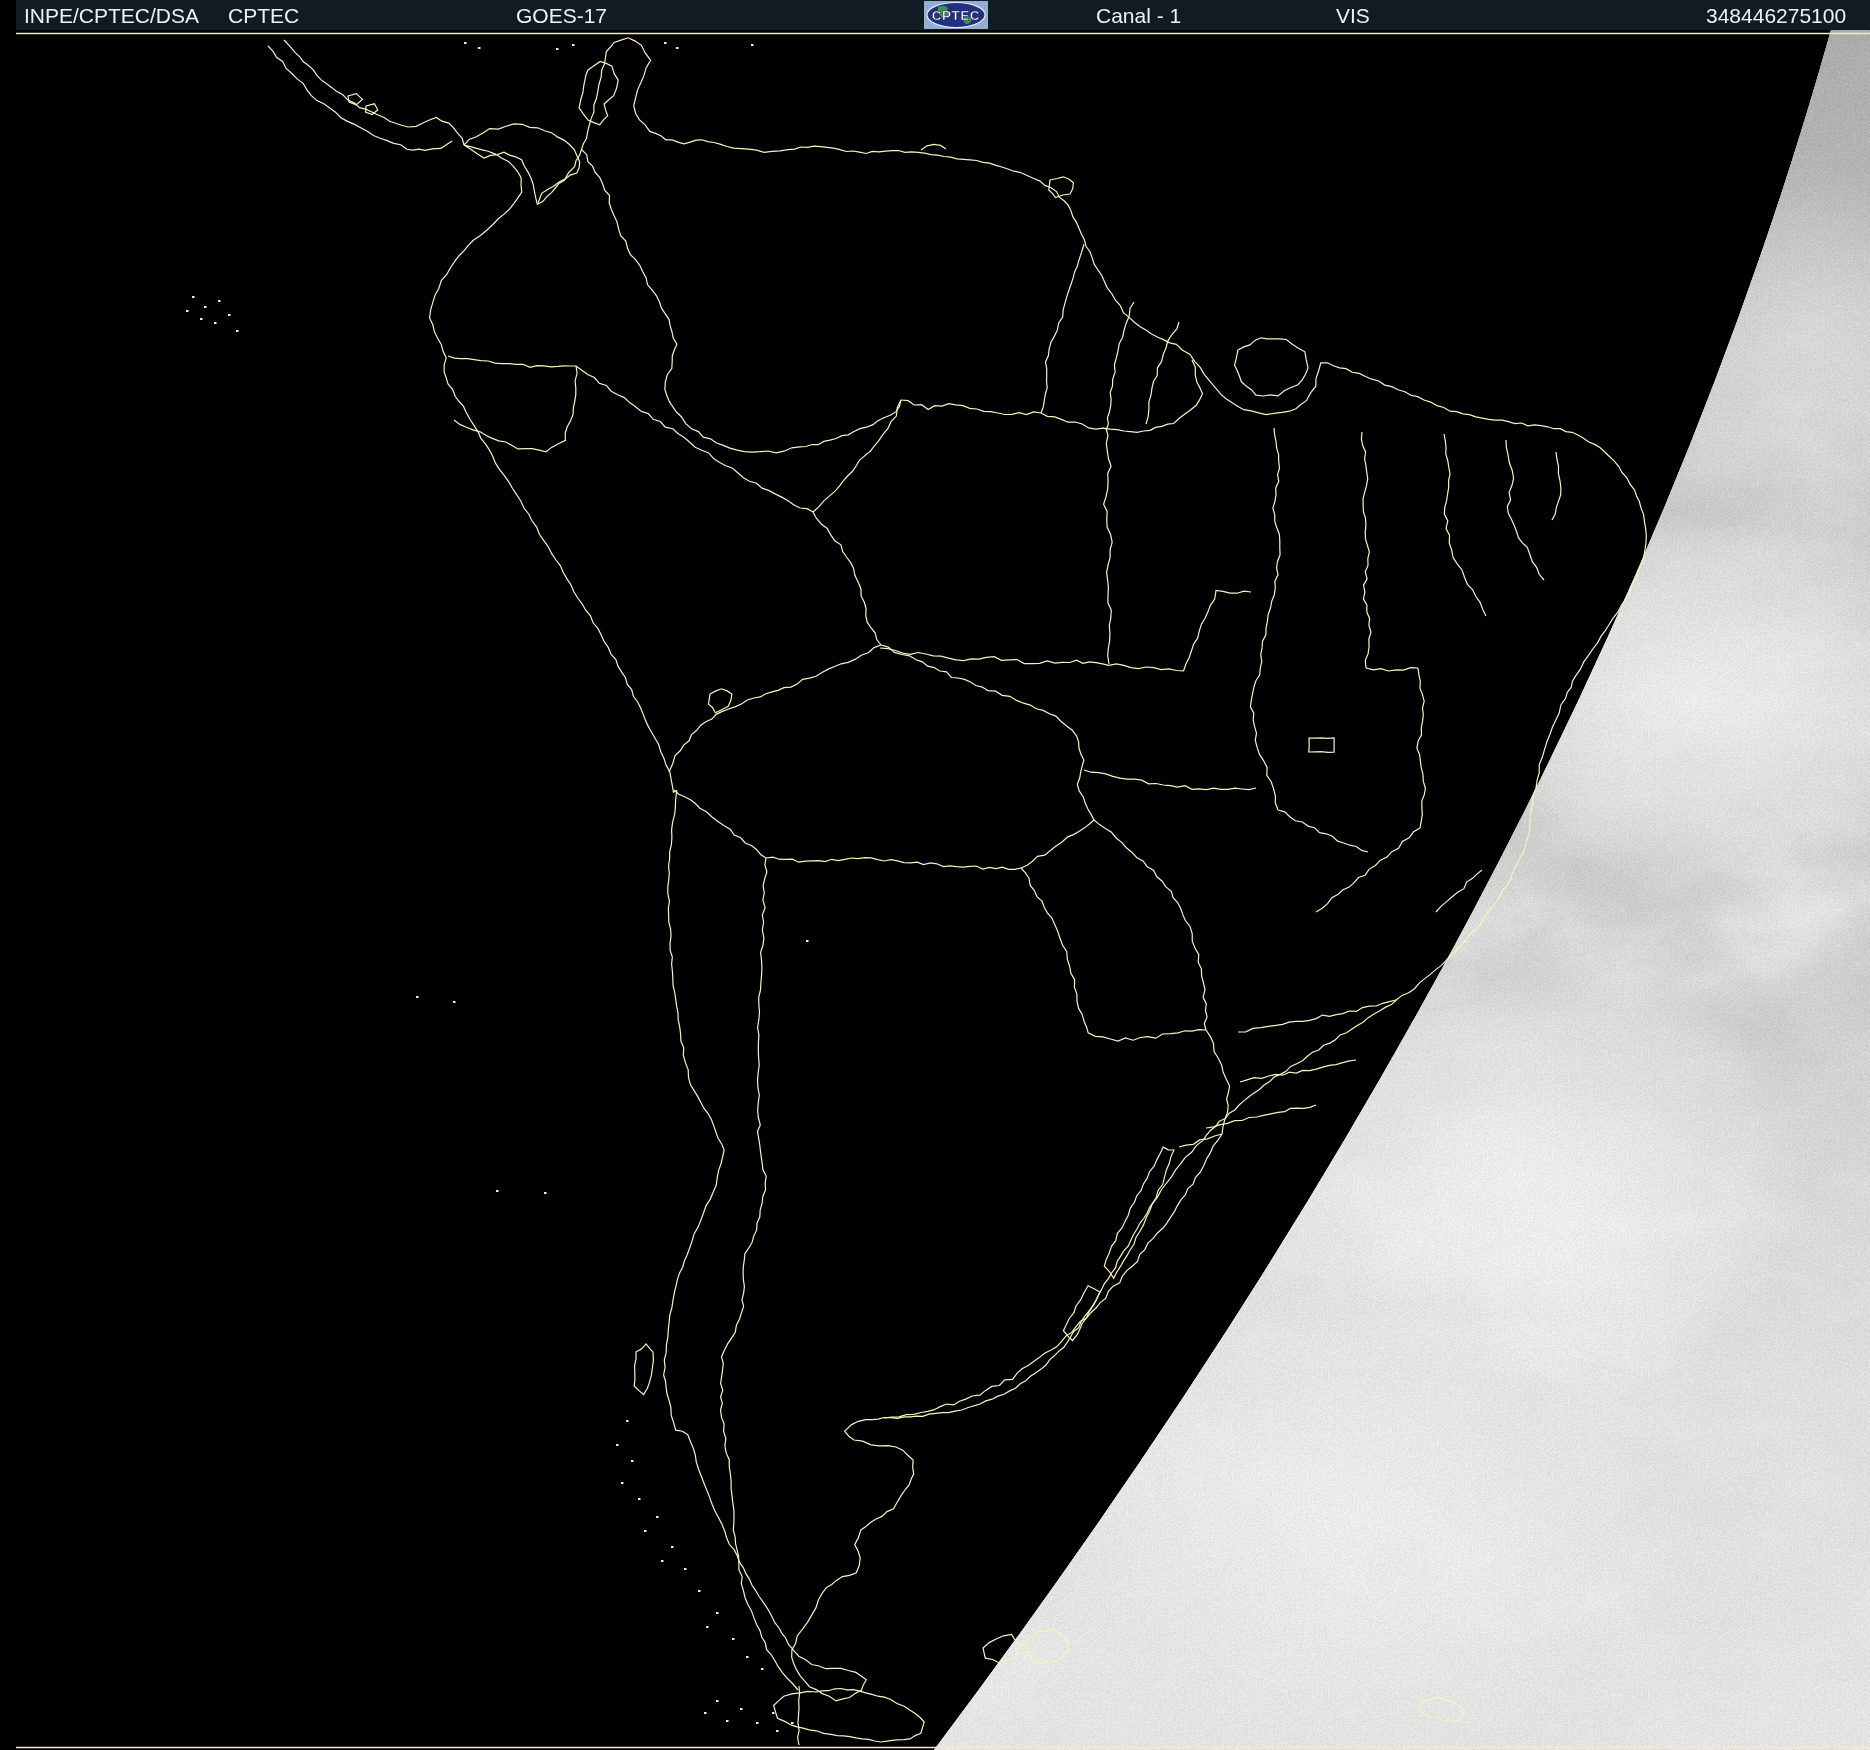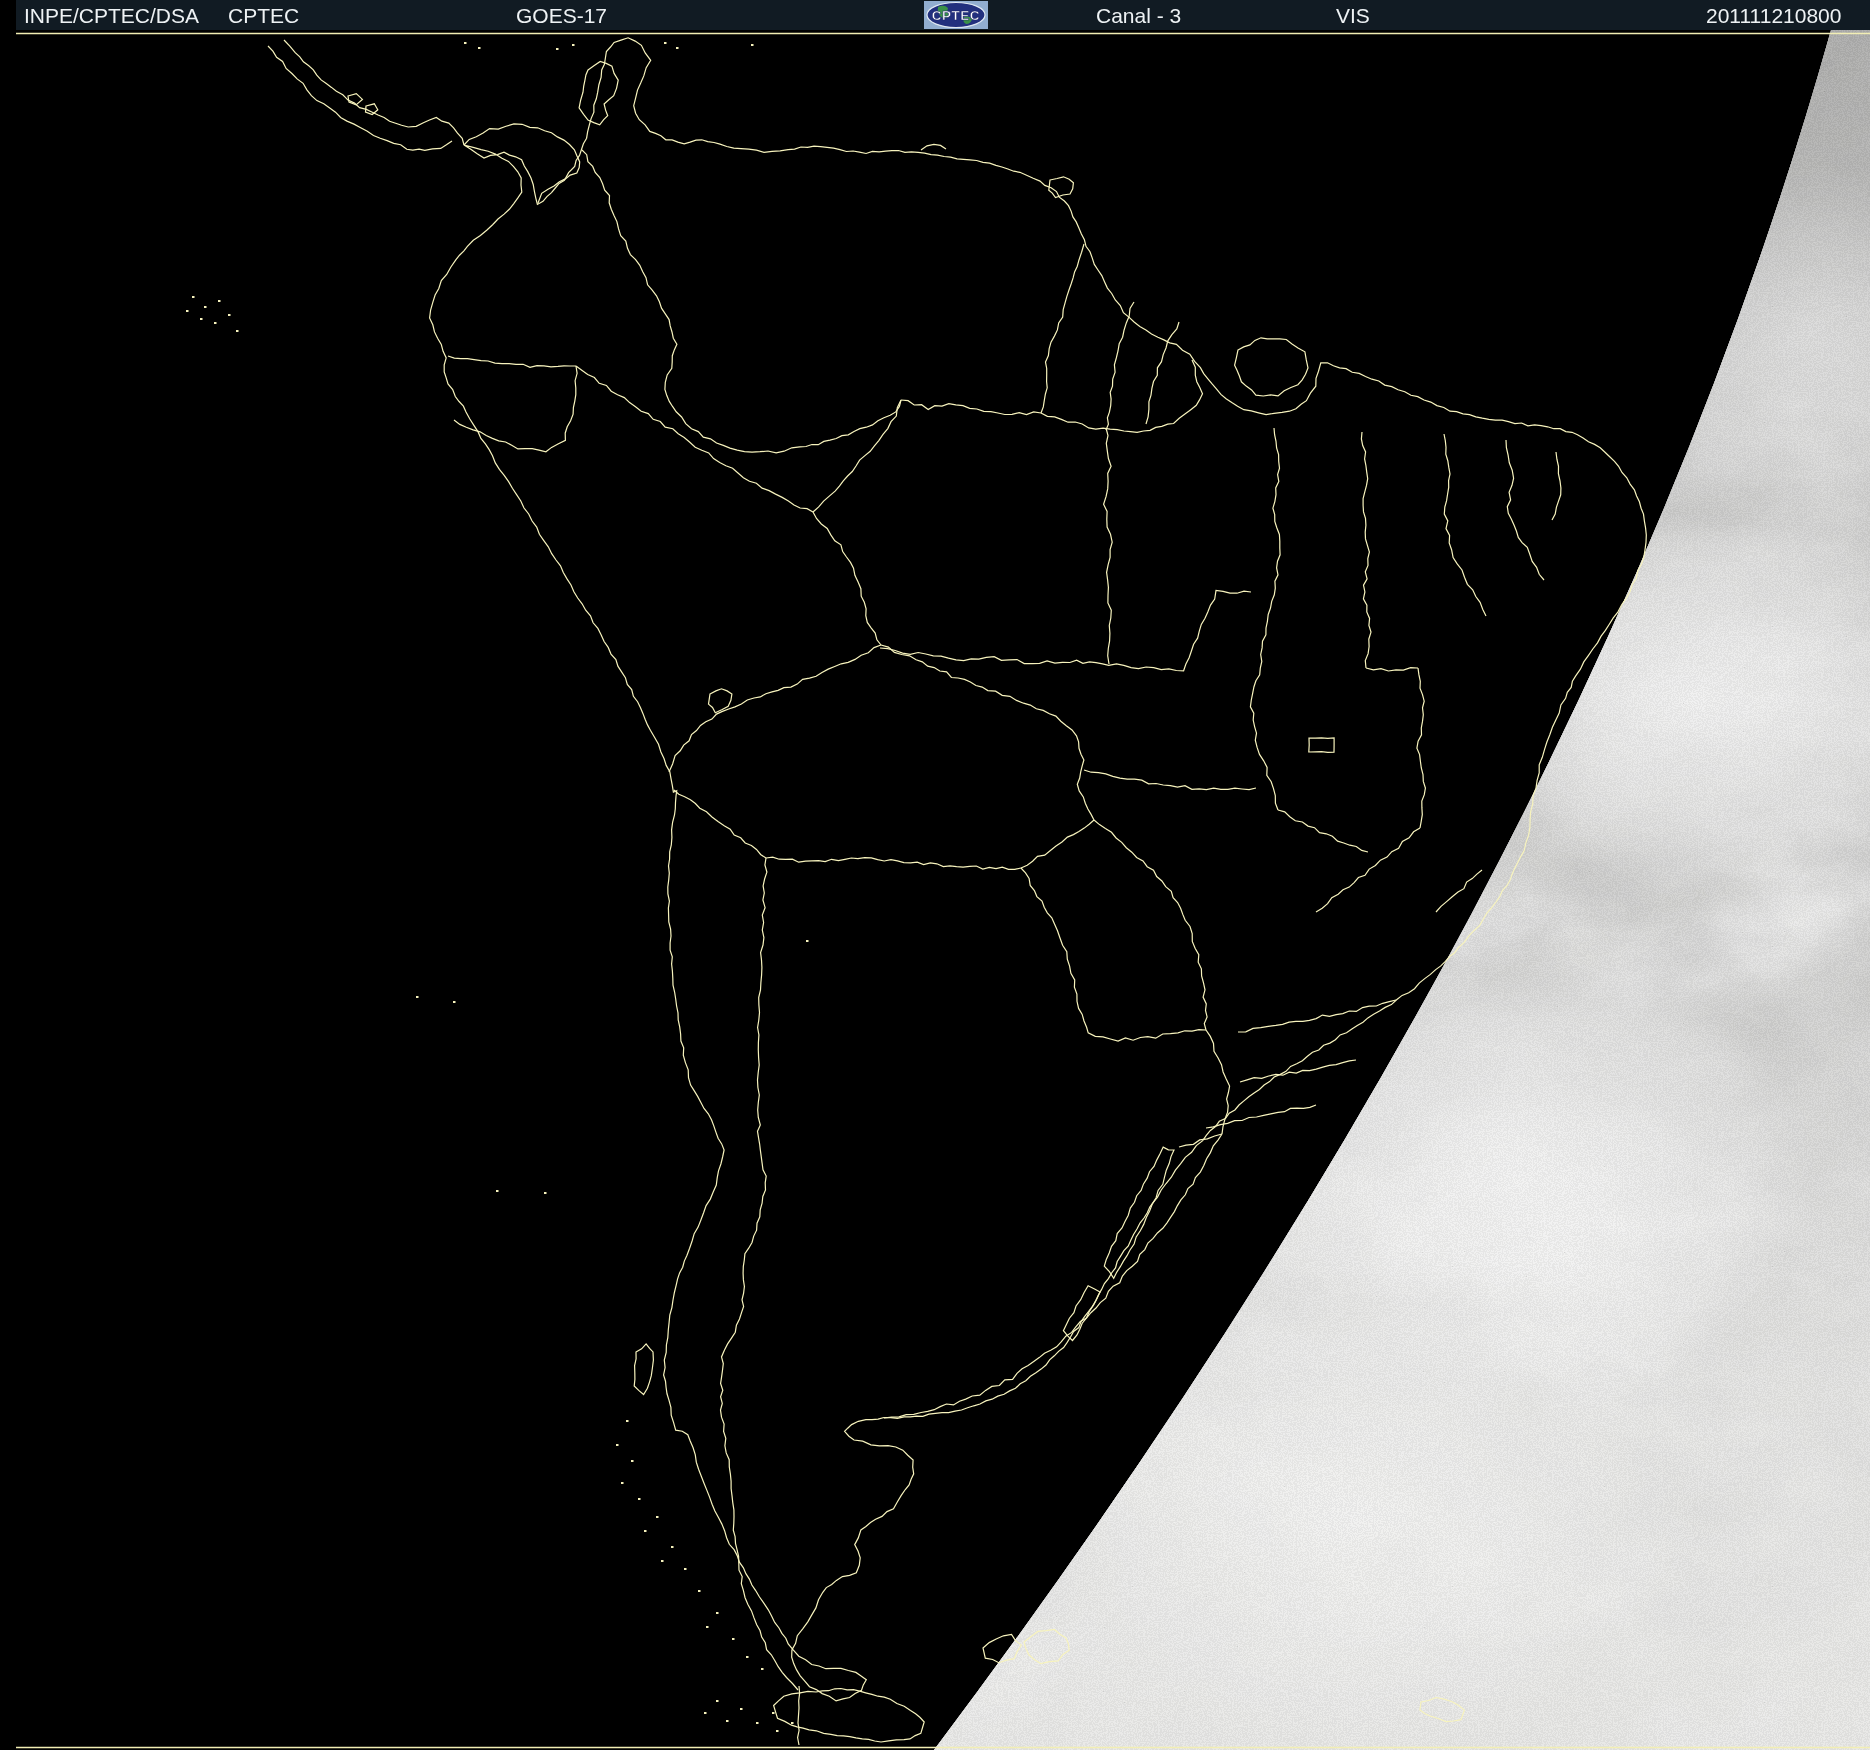"Canal - 3" span { text: 3 -> 1 }
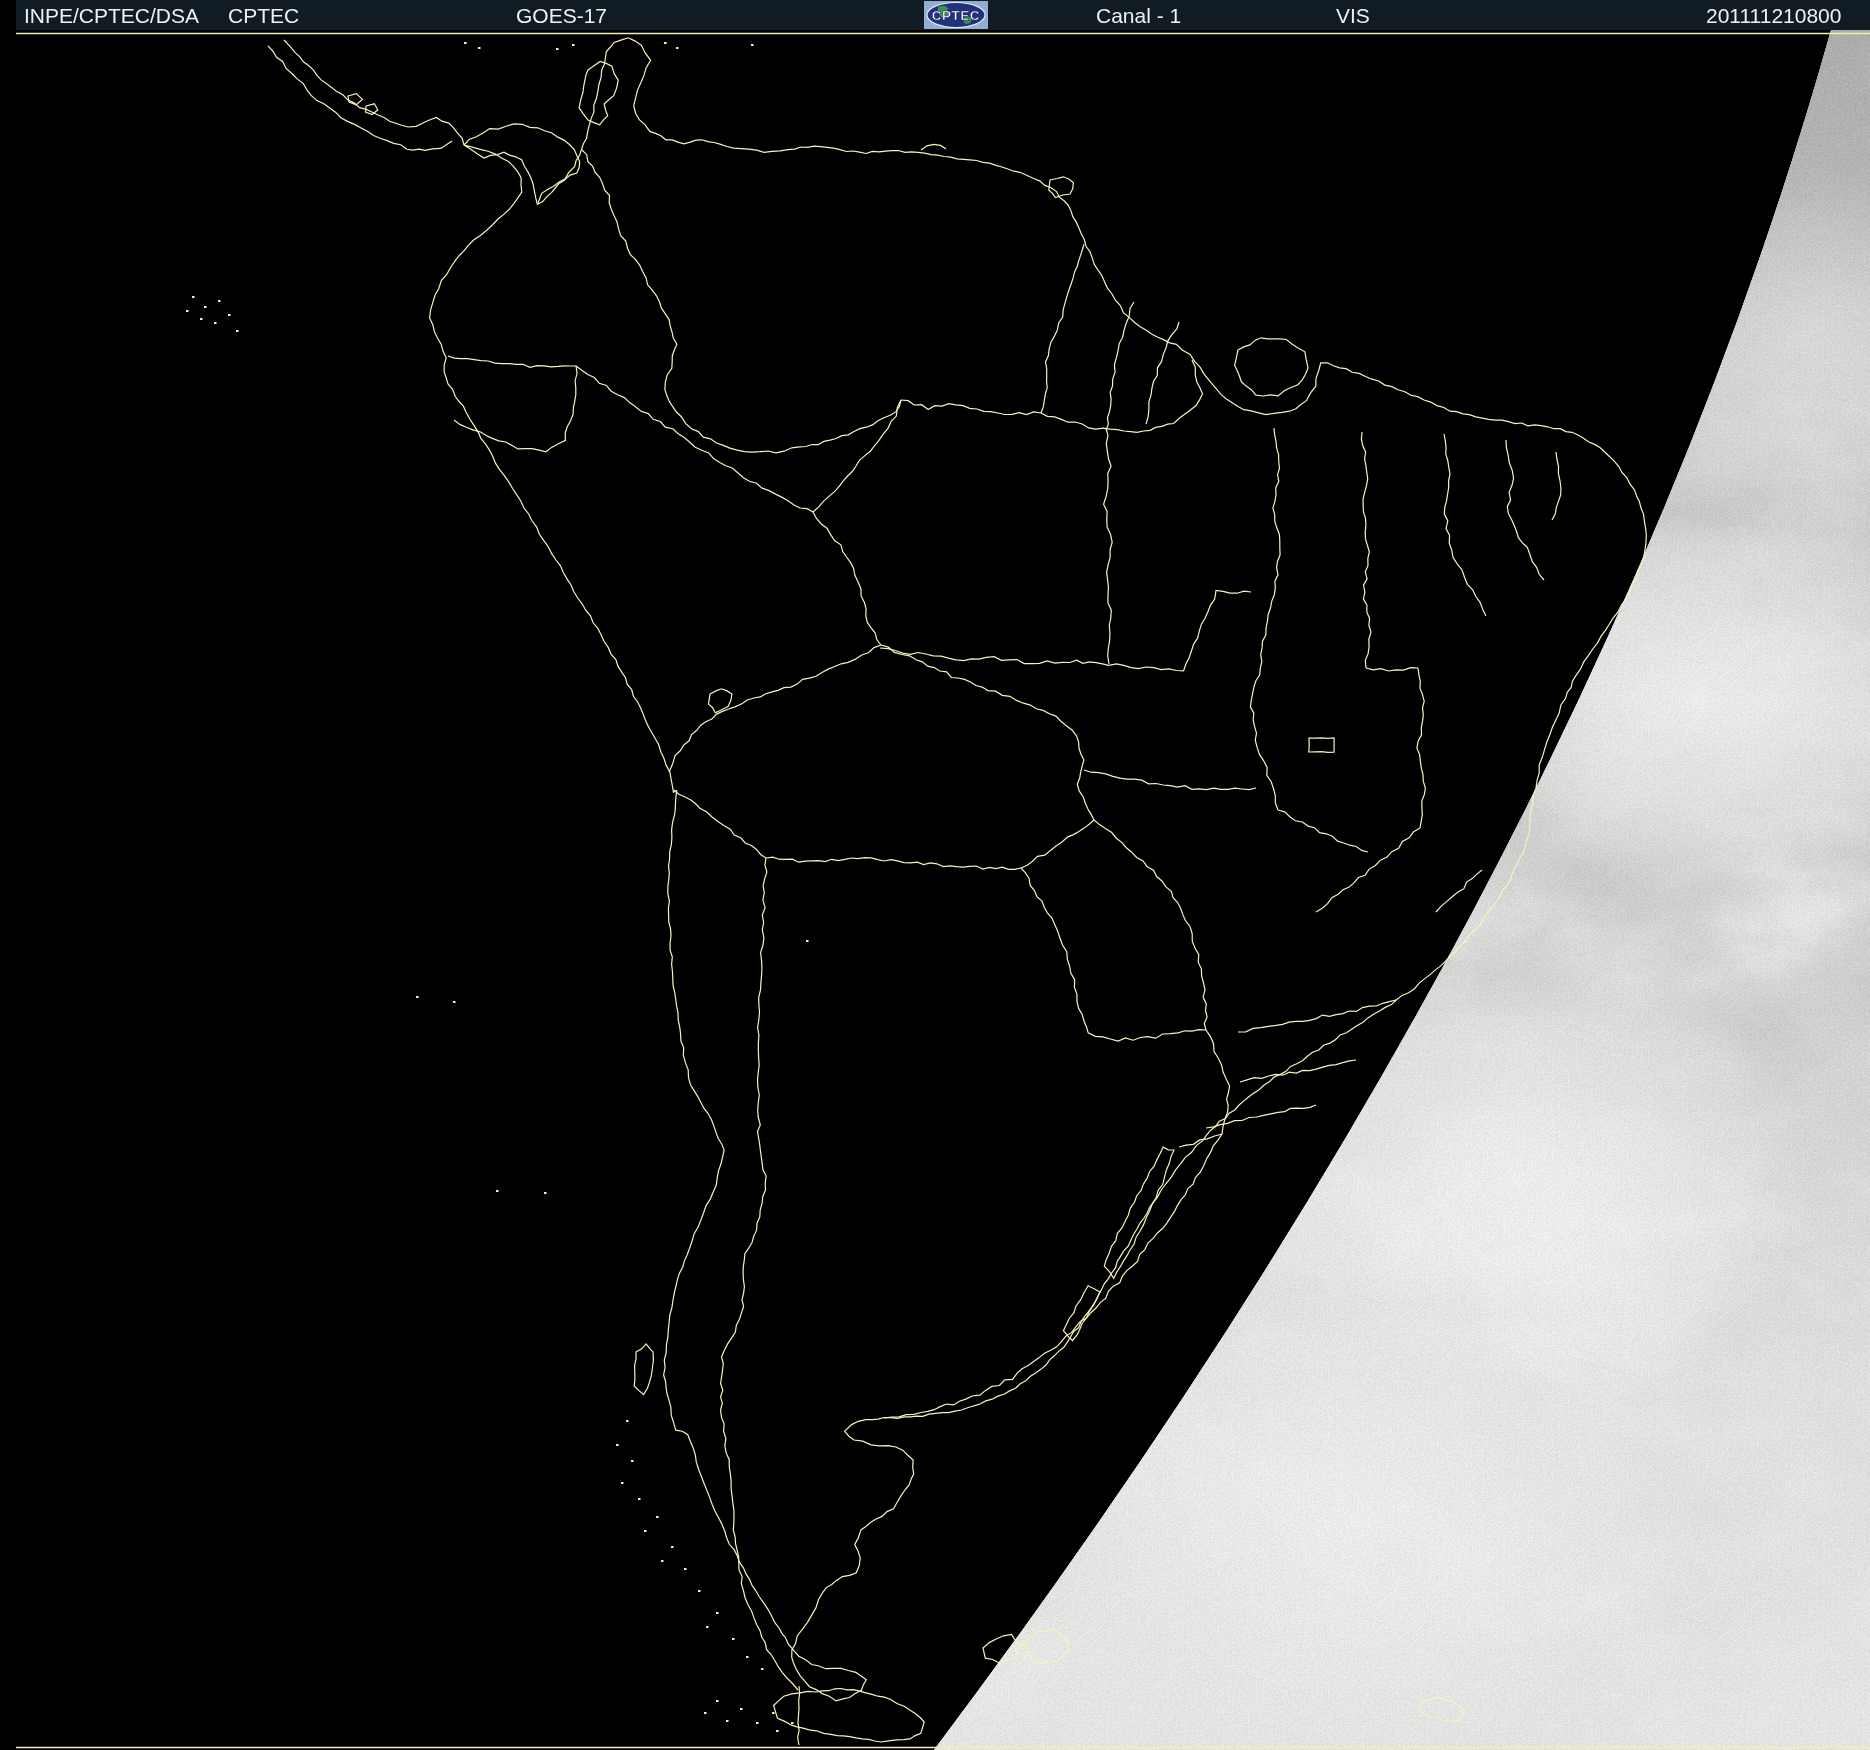"201111210800" span { text: 201111210800 -> 348446275100 }
